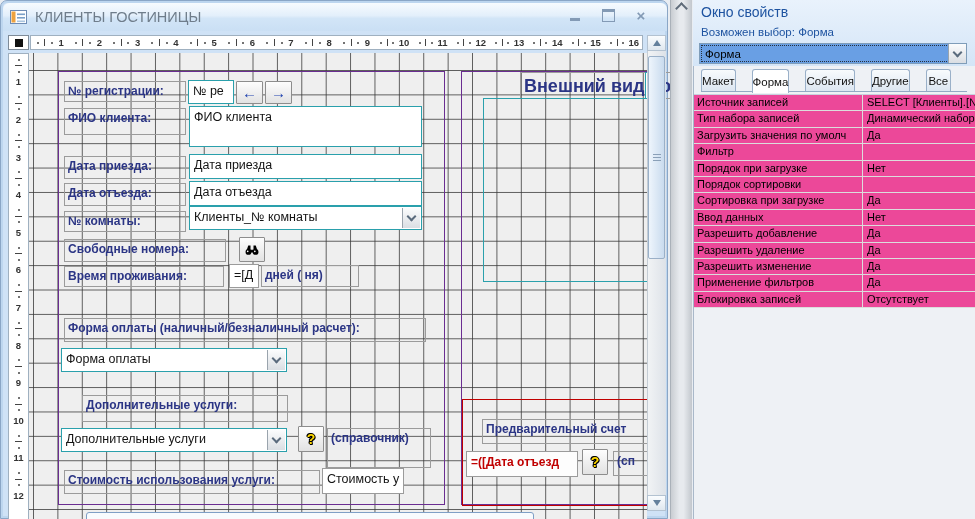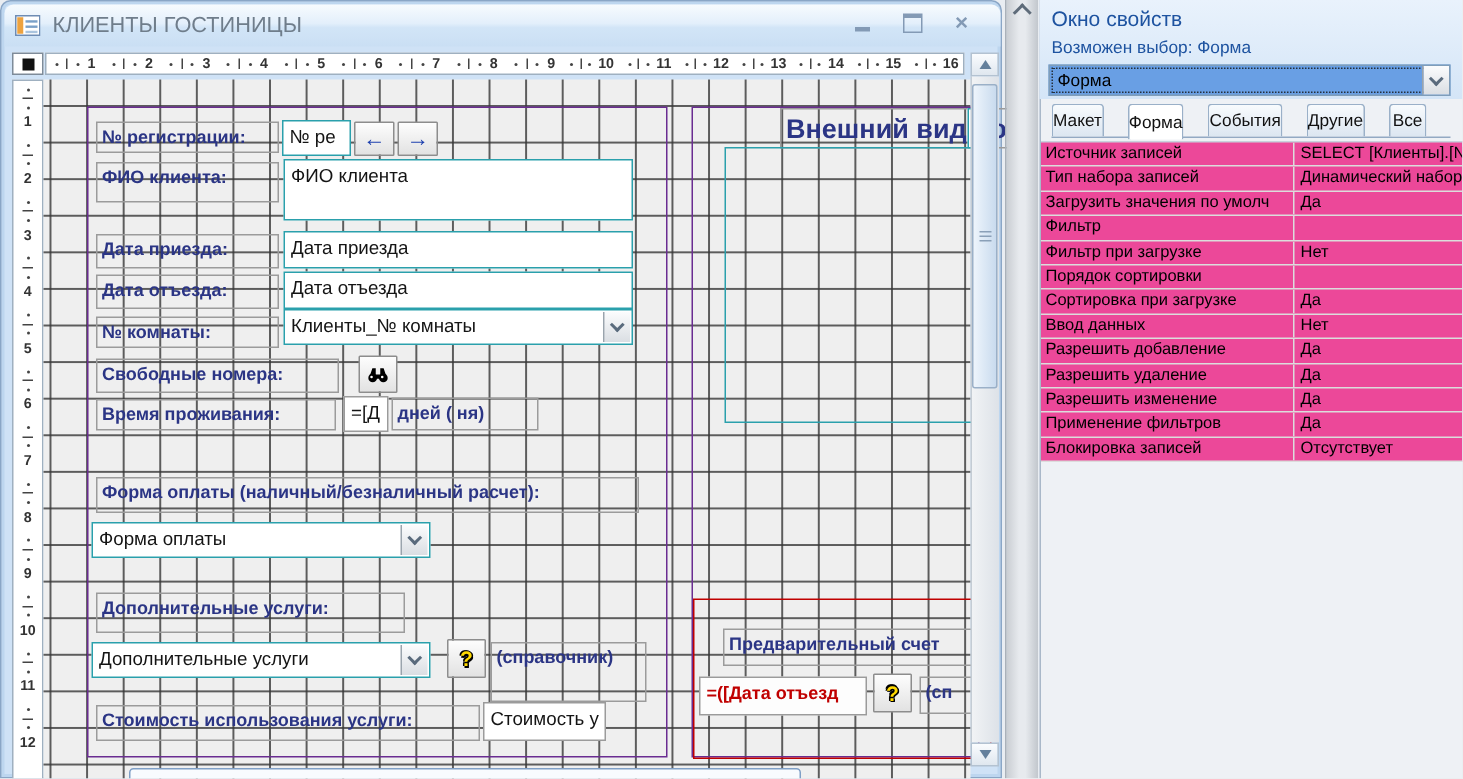"Фильтр при загрузке" div.prop-name { text: Фильтр -> Порядок }
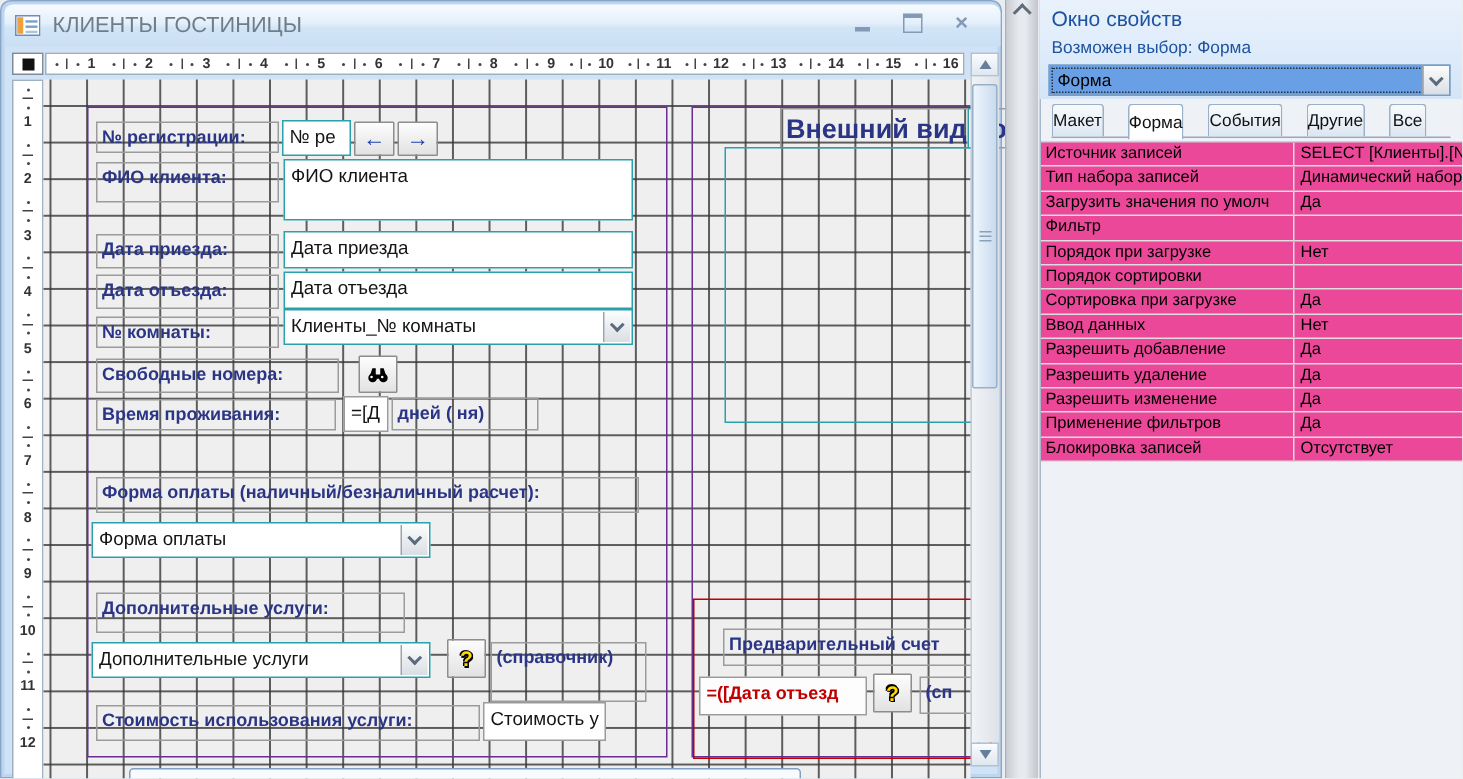"Дополнительные услуги:" div.abs { left: 63px -> 81px }
